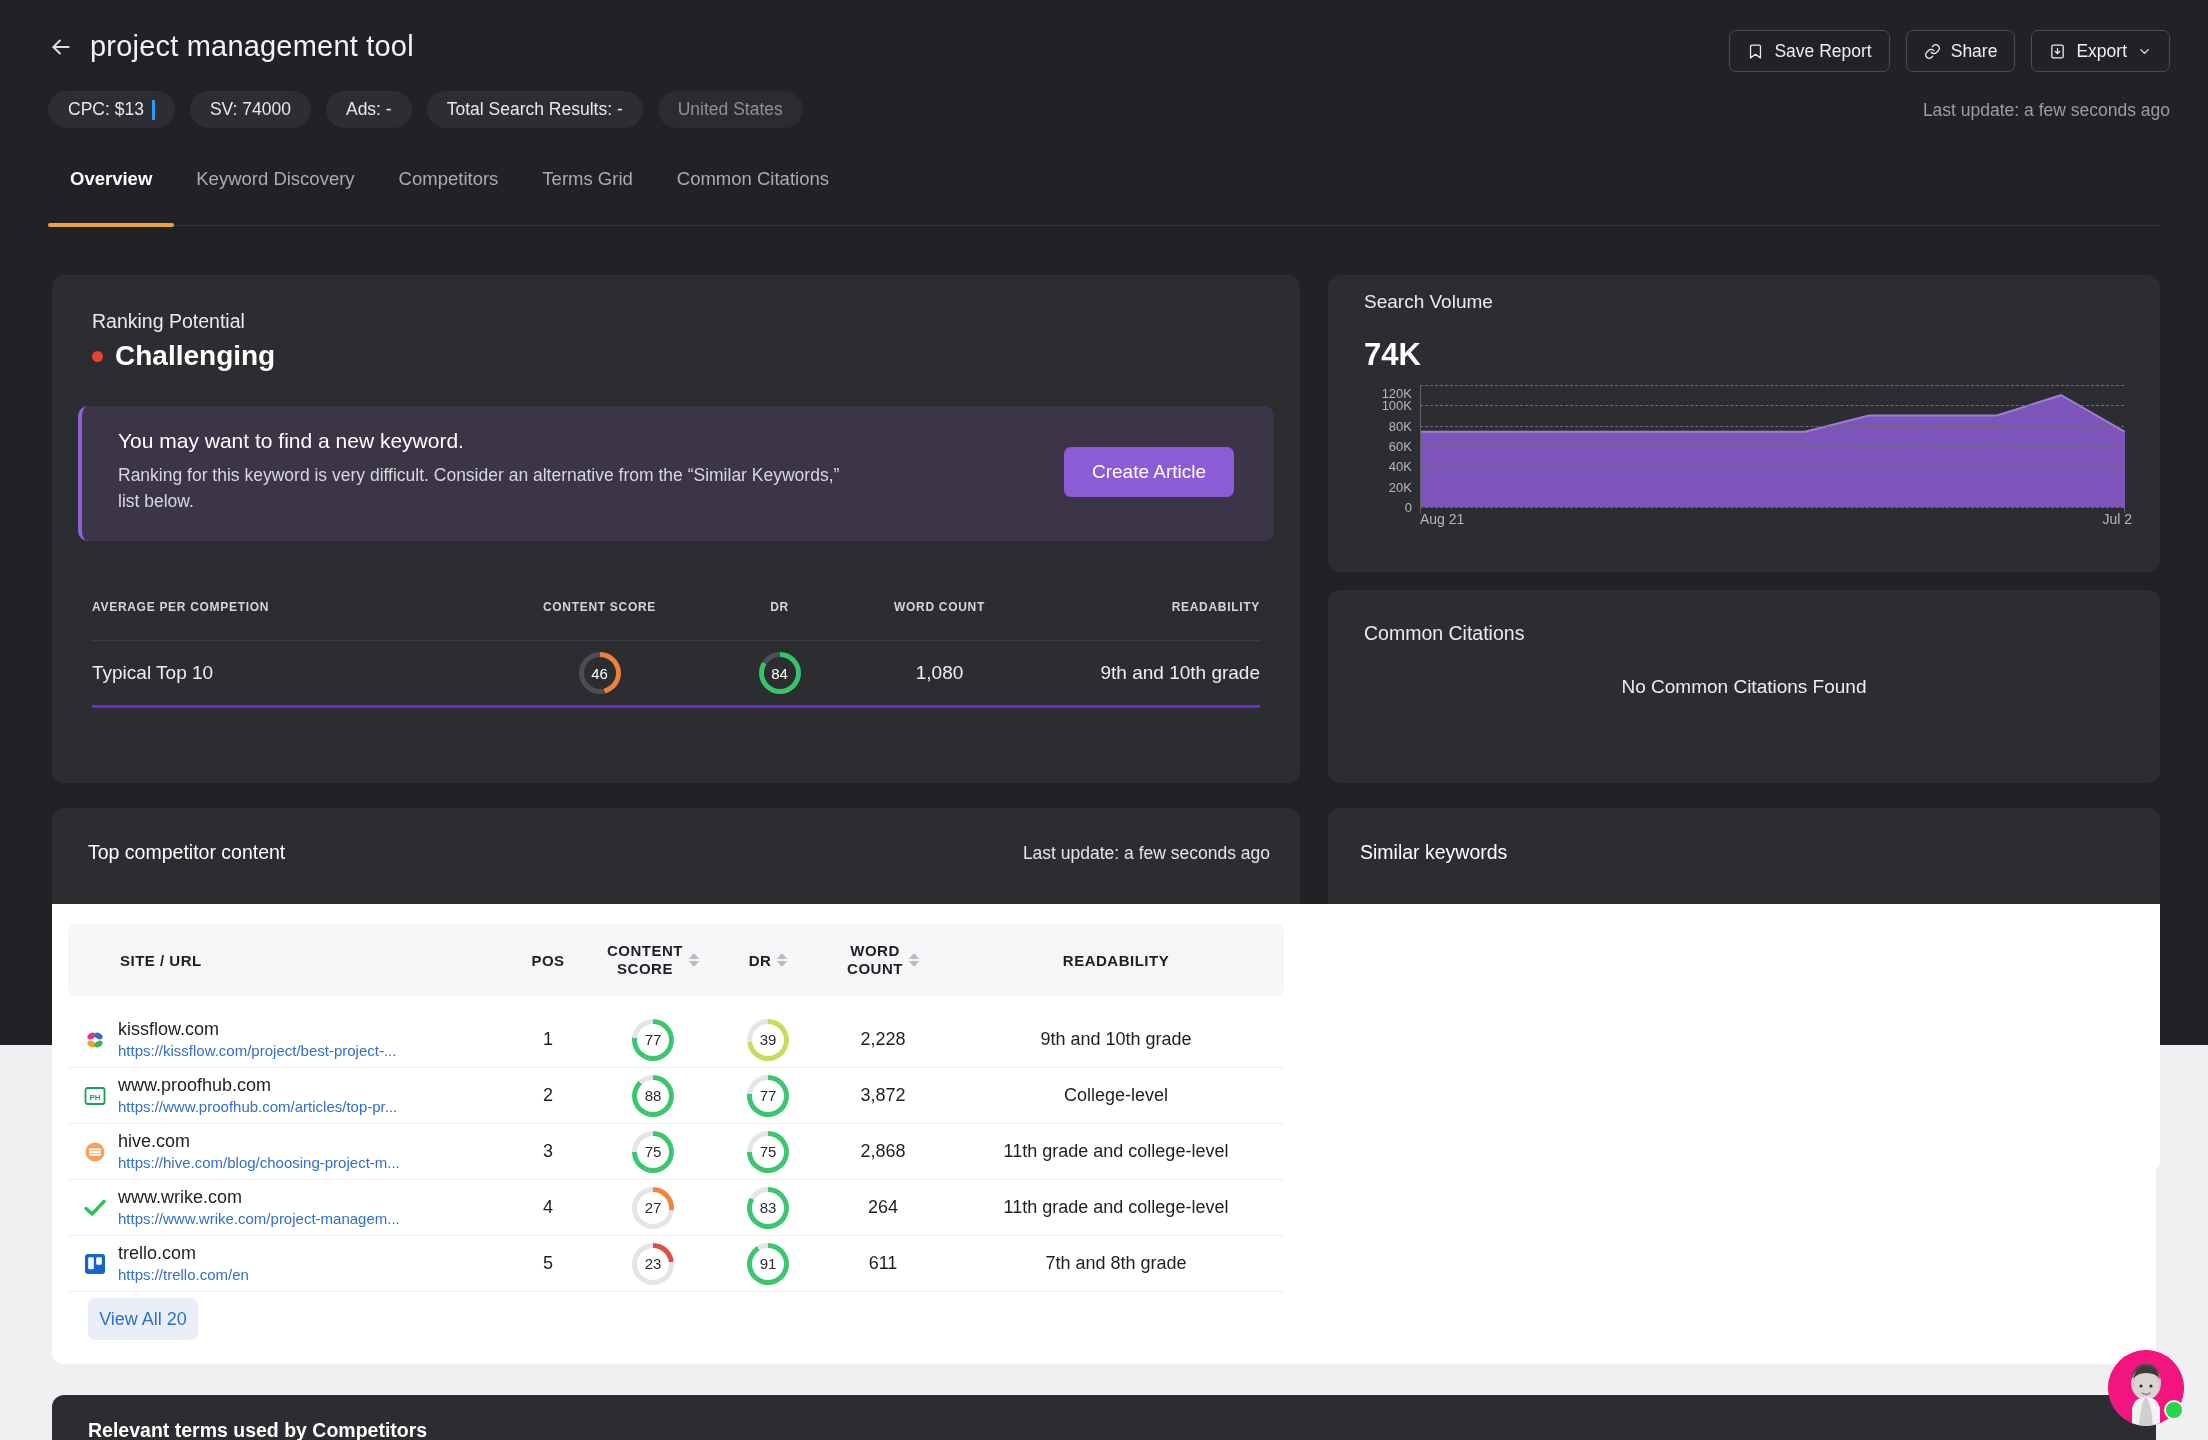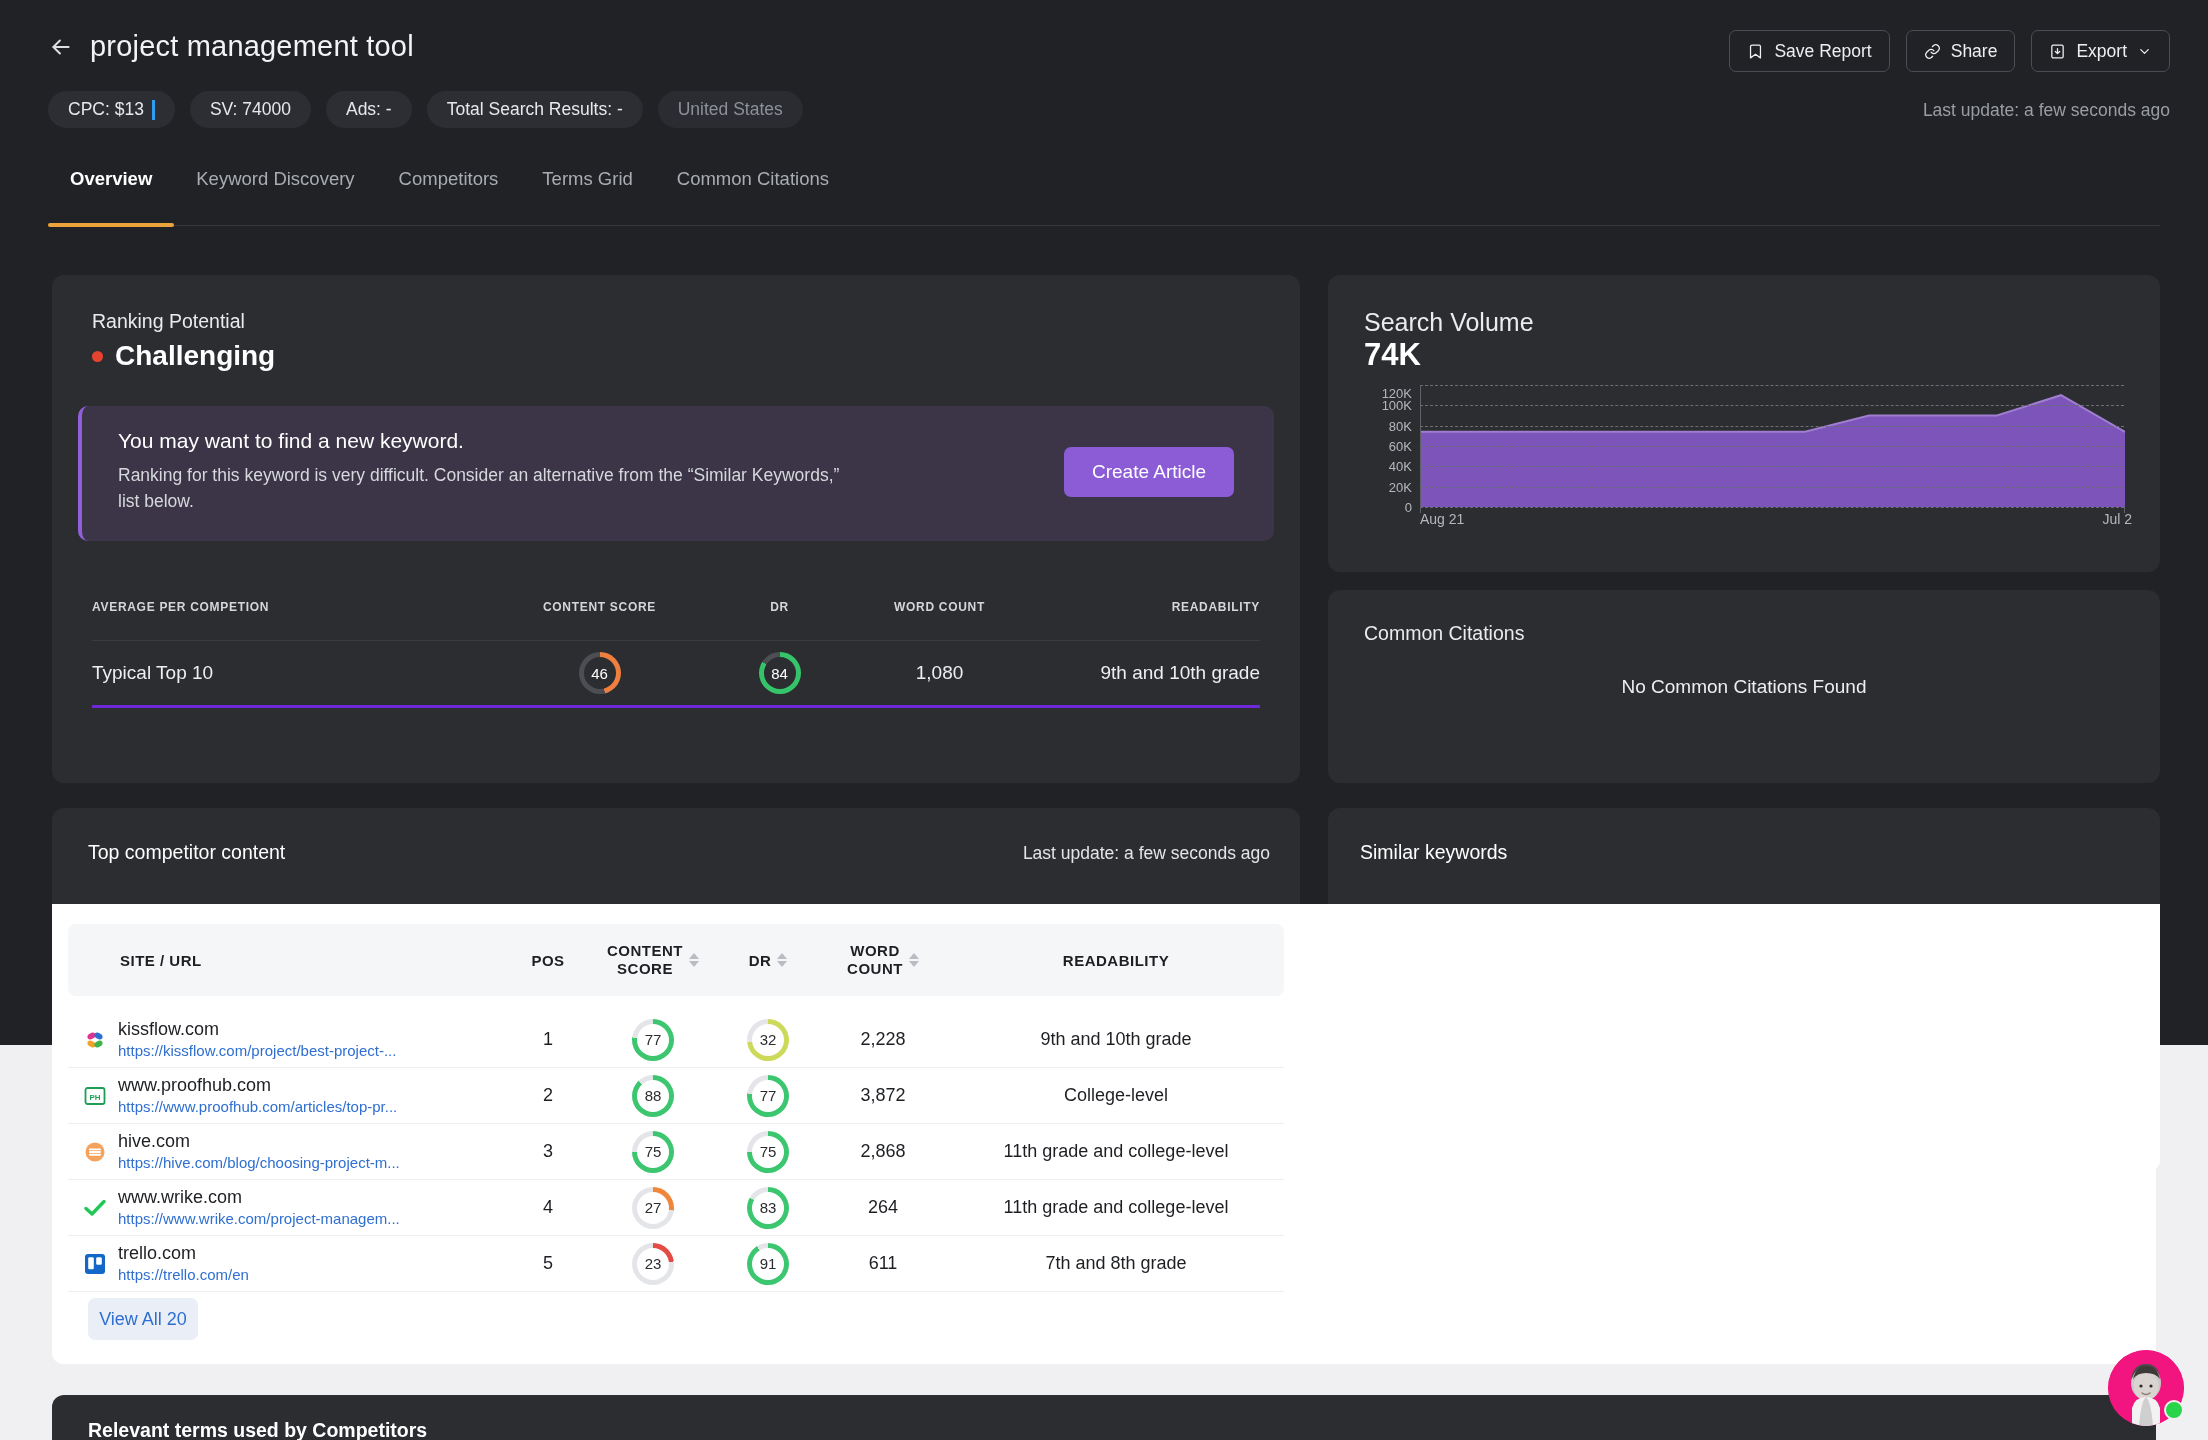"Search Volume" .sv-title { font-size: 25px -> 19px; top: 33px -> 16px }
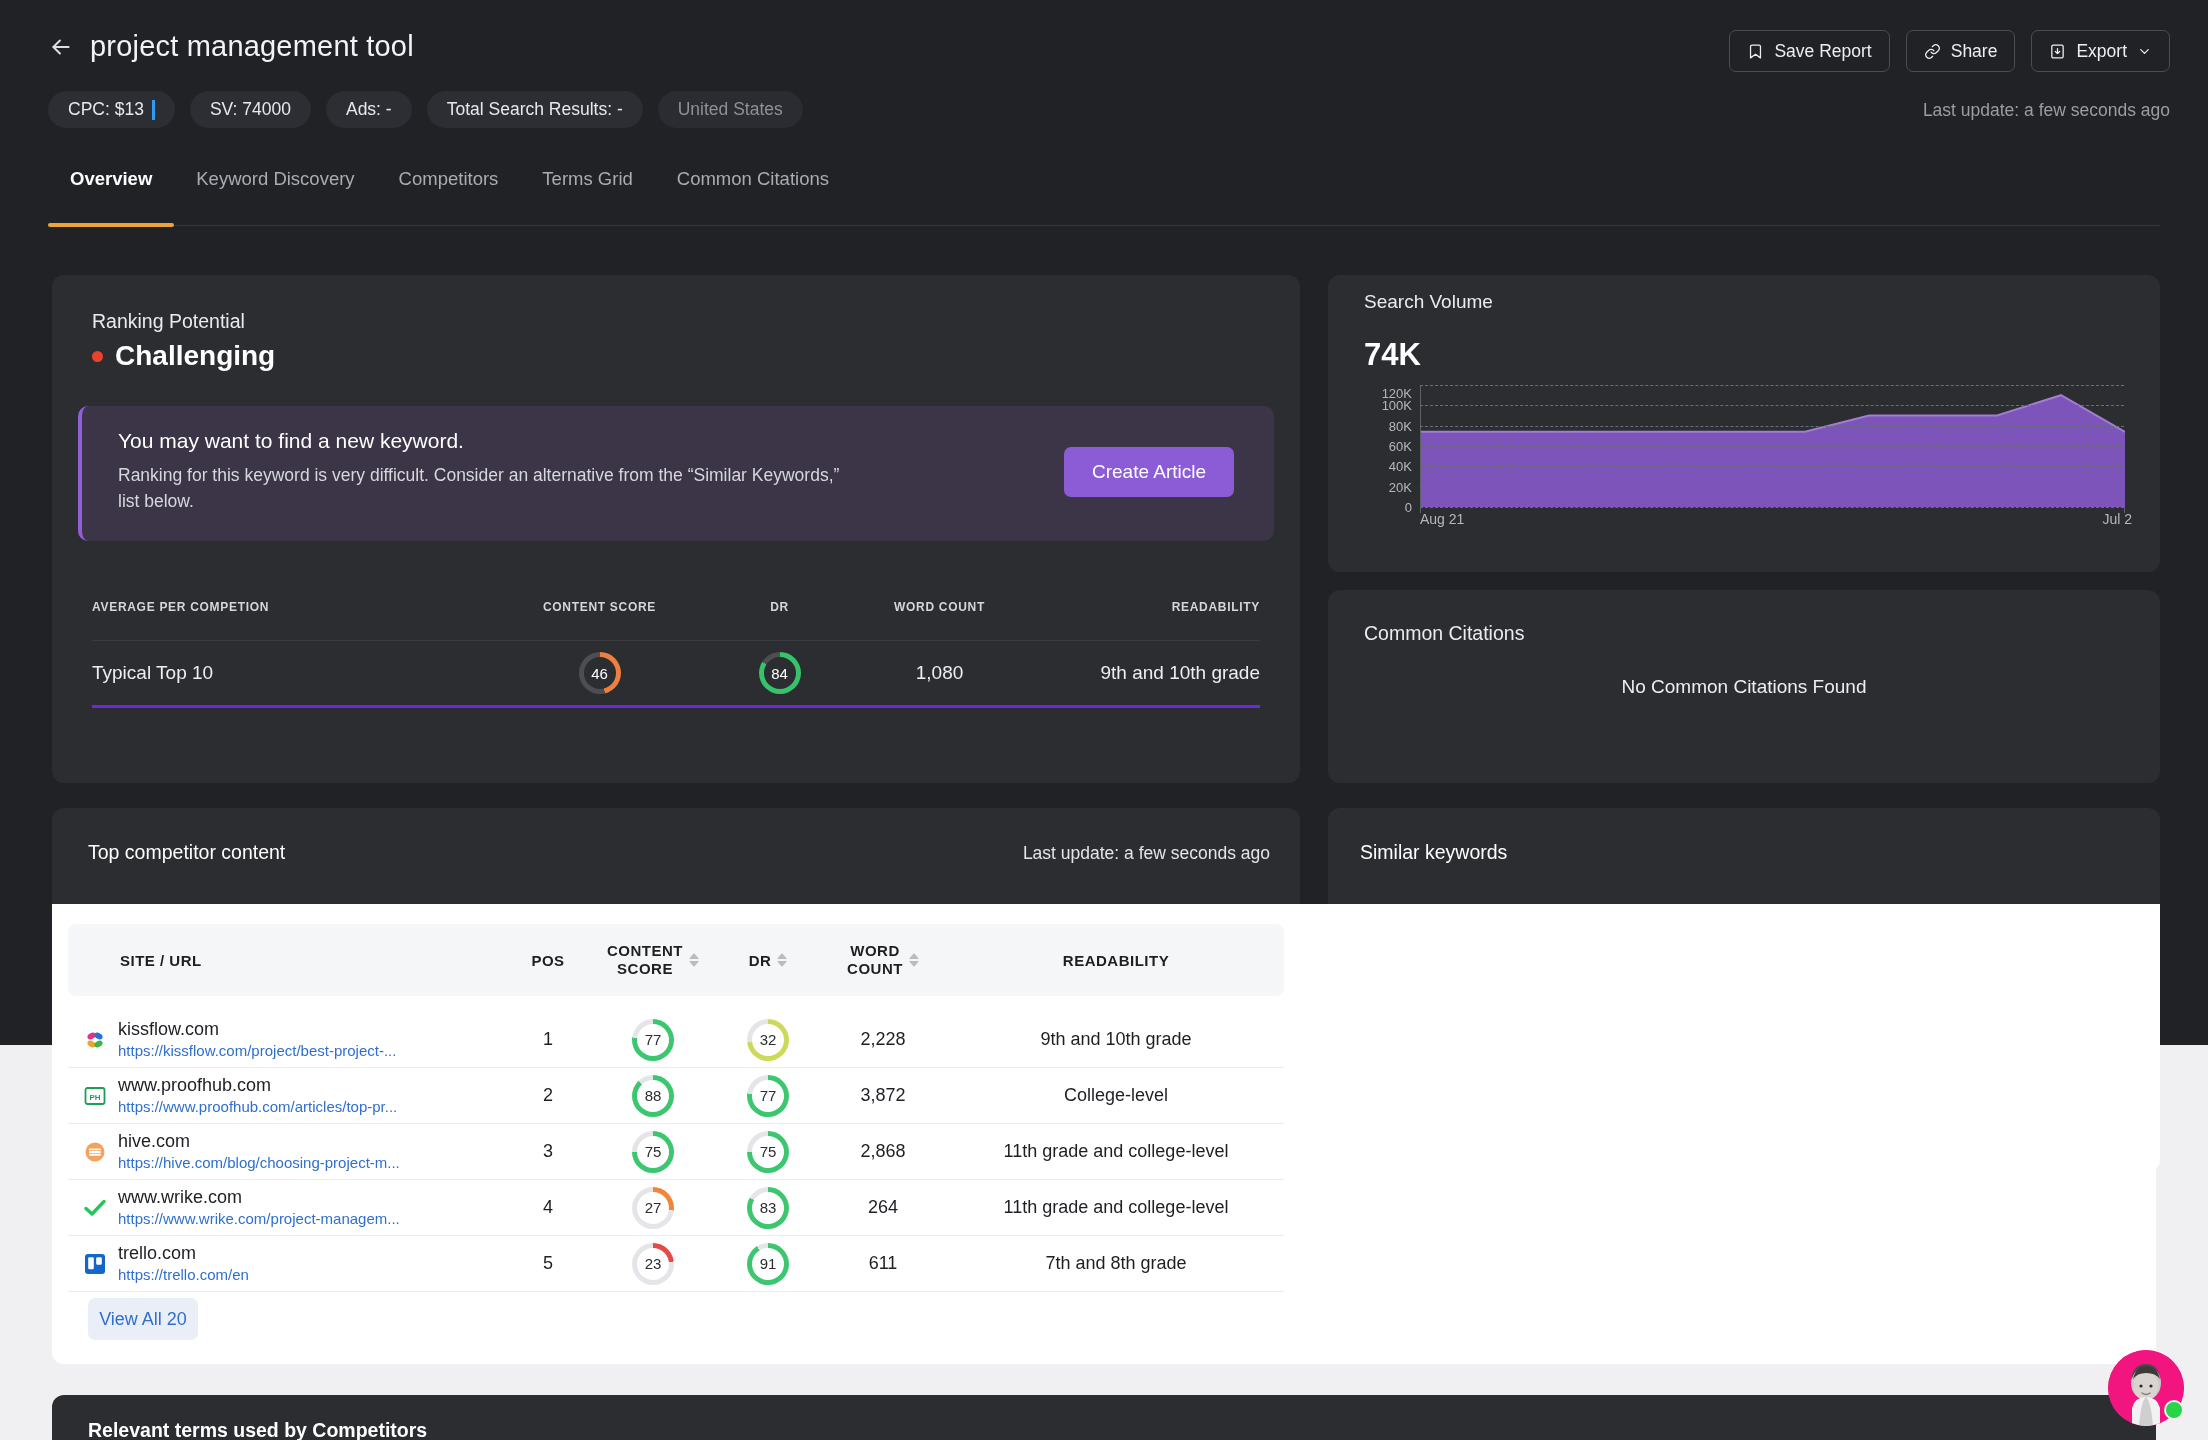"32" span { text: 32 -> 39 }
